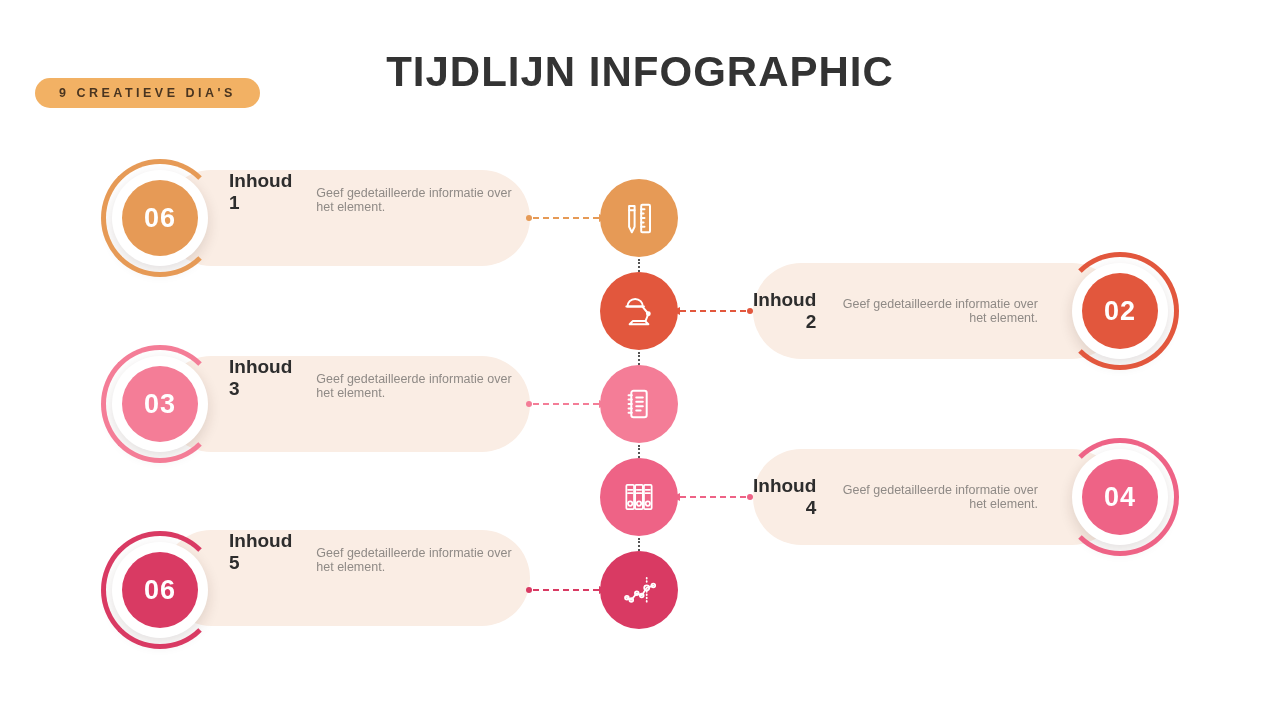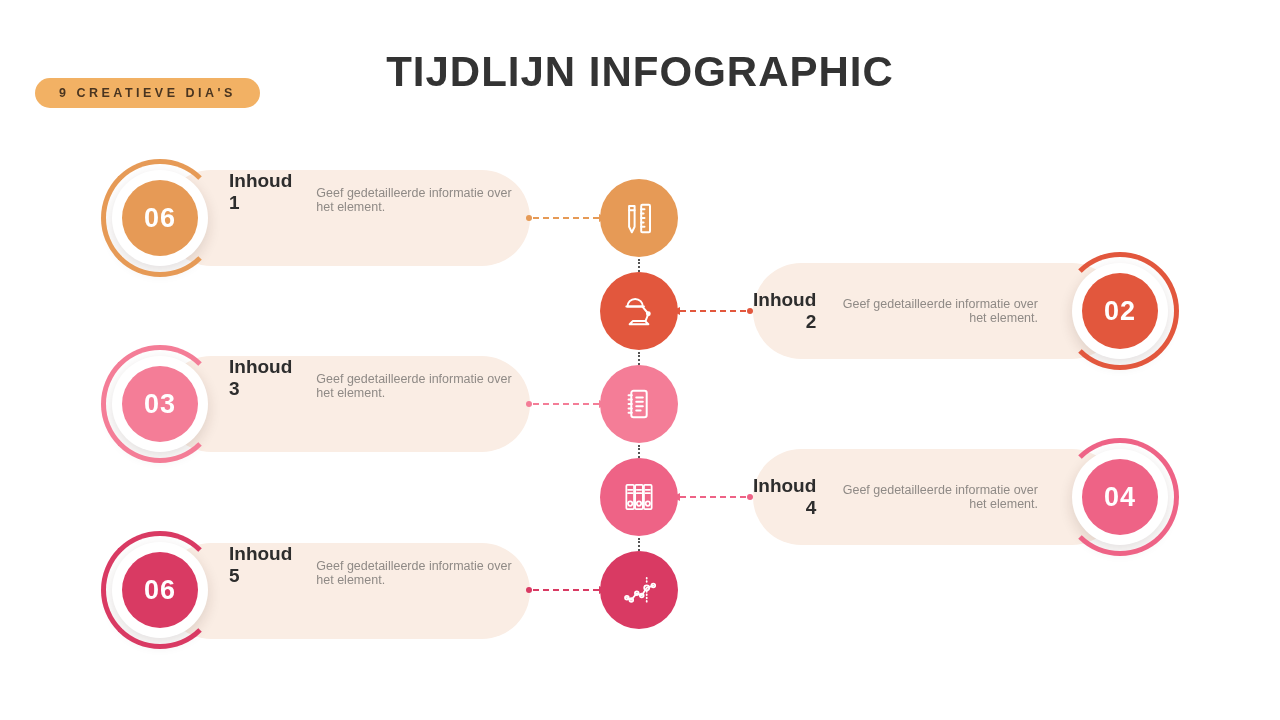"Inhoud 5" div.pill { top: 543px -> 530px }
